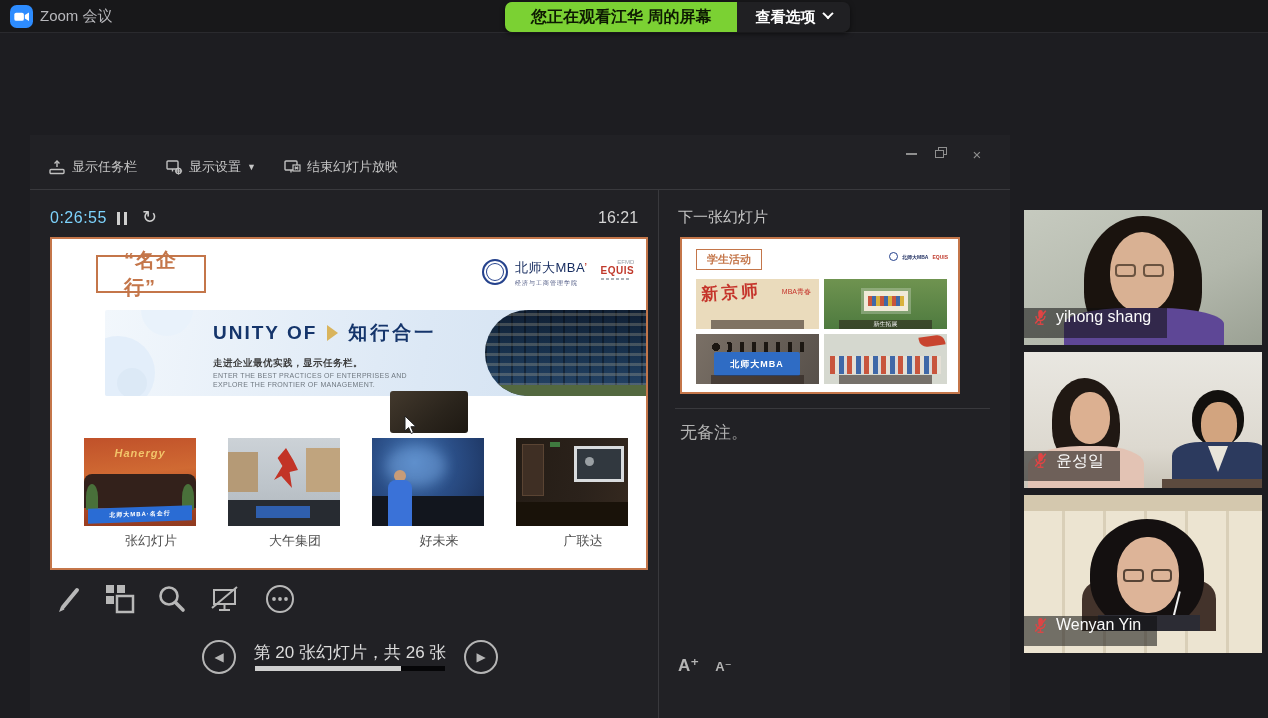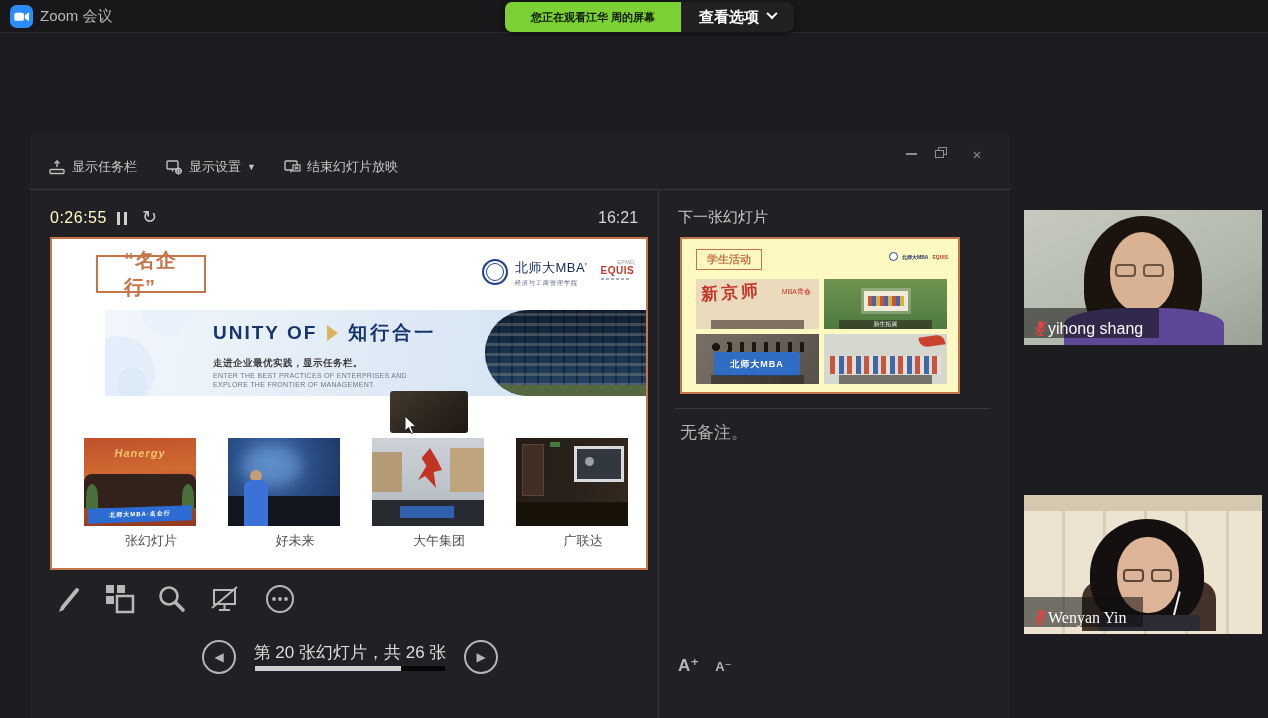"您正在观看江华 周的屏幕" .share-banner .green { font-size: 11px -> 16px }
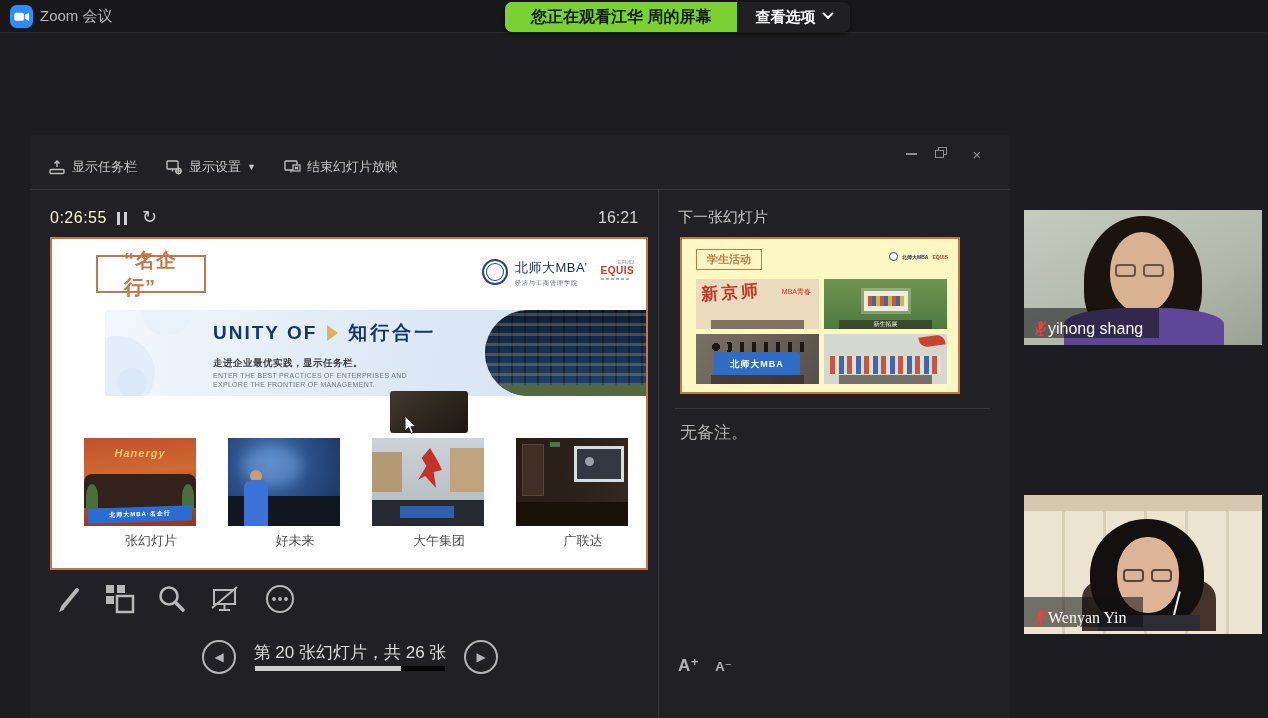"0:26:55" .elapsed { color: #fef9c3 -> #7dd3fc }
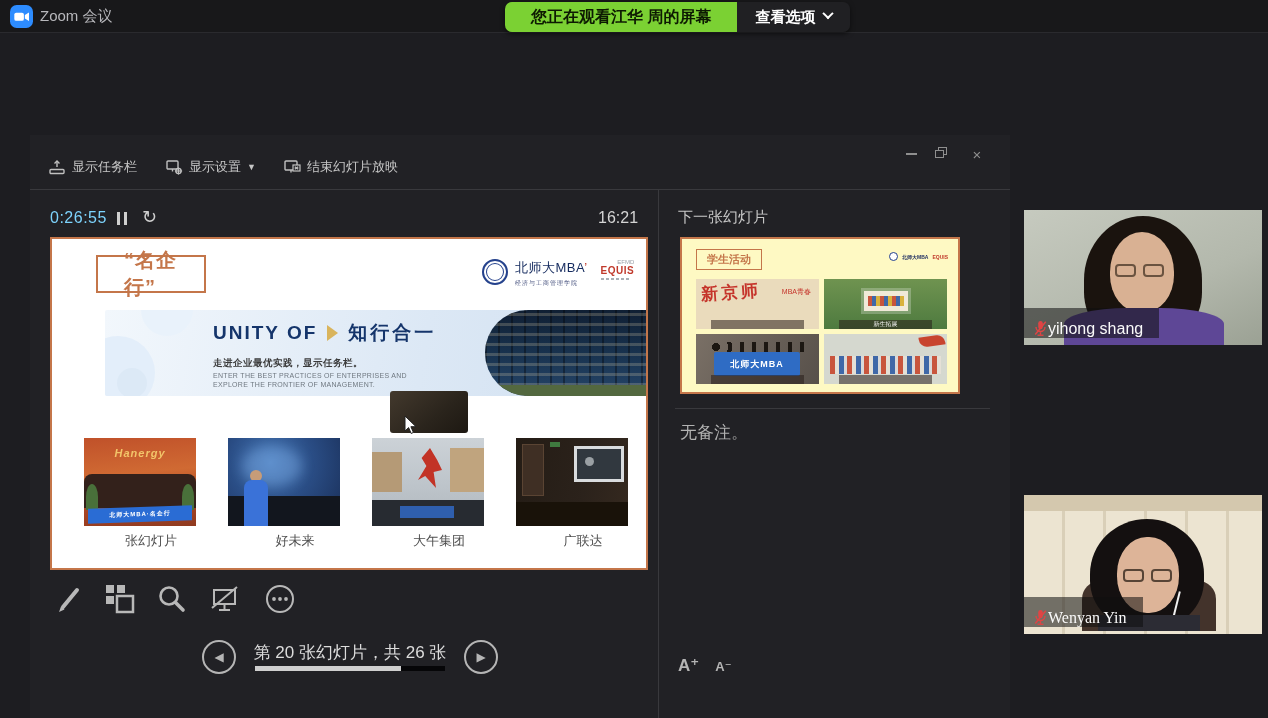"学生活动" .next-slide { background: #fef9c3 -> #ffffff }
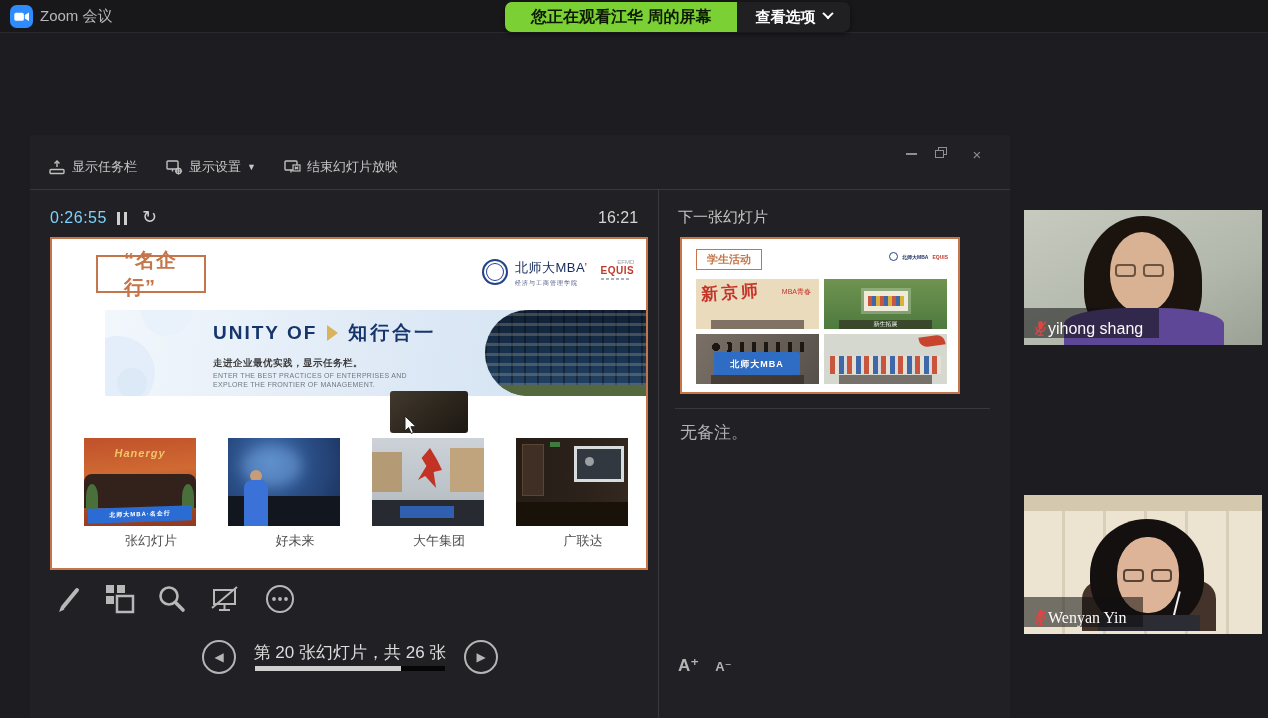"yihong shang" .namebar { align-items: flex-end -> flex-start; gap: none -> 8px }
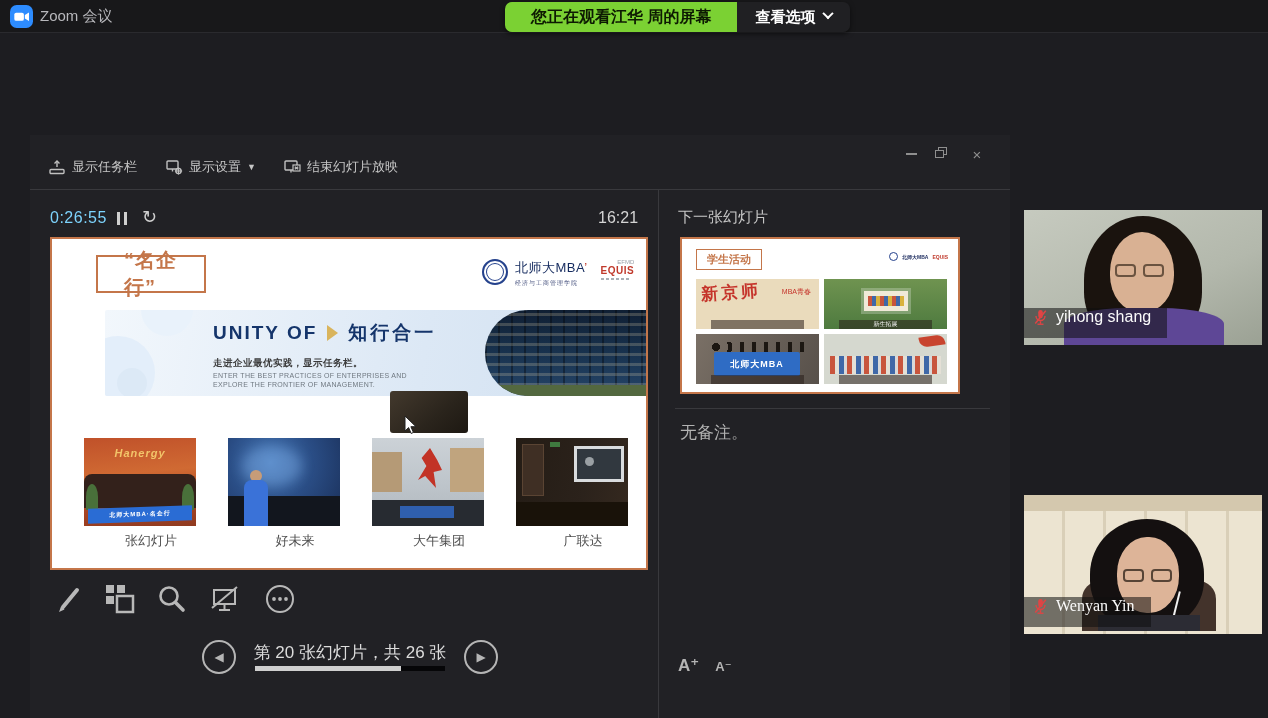"윤성일" div.tile { html: none -> <div> <div></div> <div></div> <div></div> <div></div> <div></div> <div></div> <div></div> <div></div> <div> <svg> <rect></rect> <path></path> <line></line> <line></line> <line></line> </svg> <span>윤성일</span> </div> </div> }
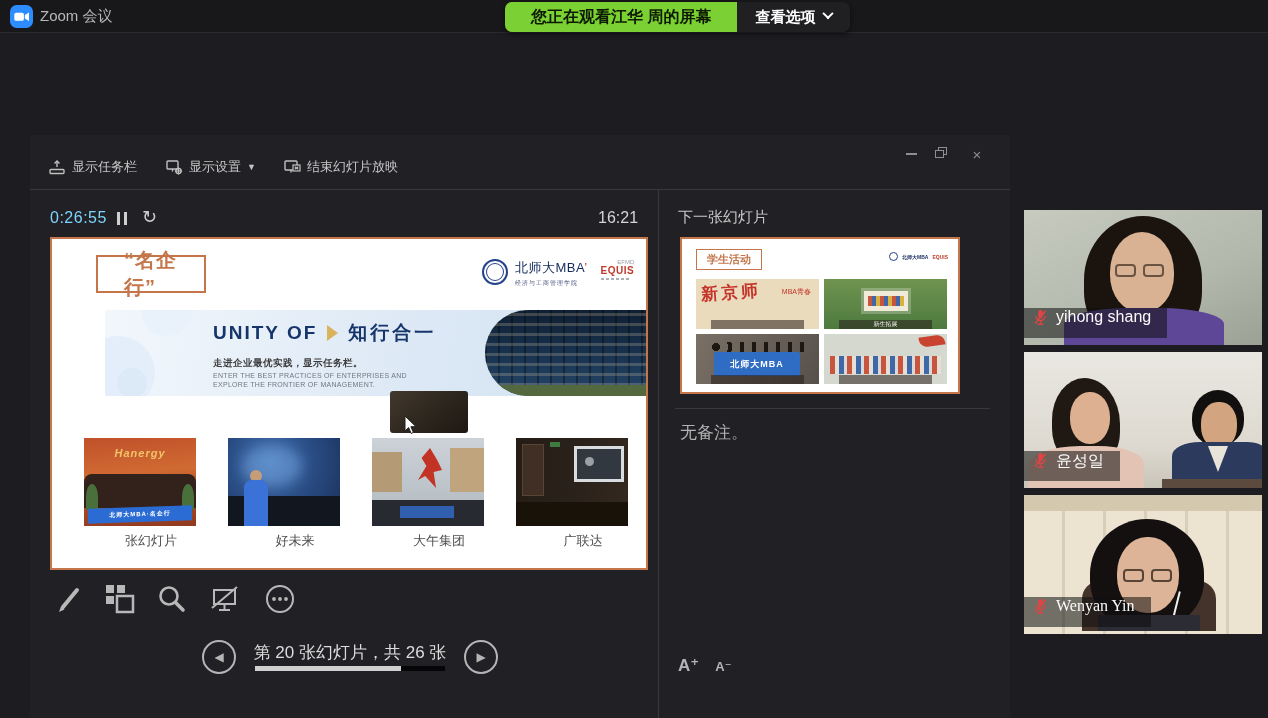"好未来" div.ph { order: before "大午集团" -> after "大午集团" }
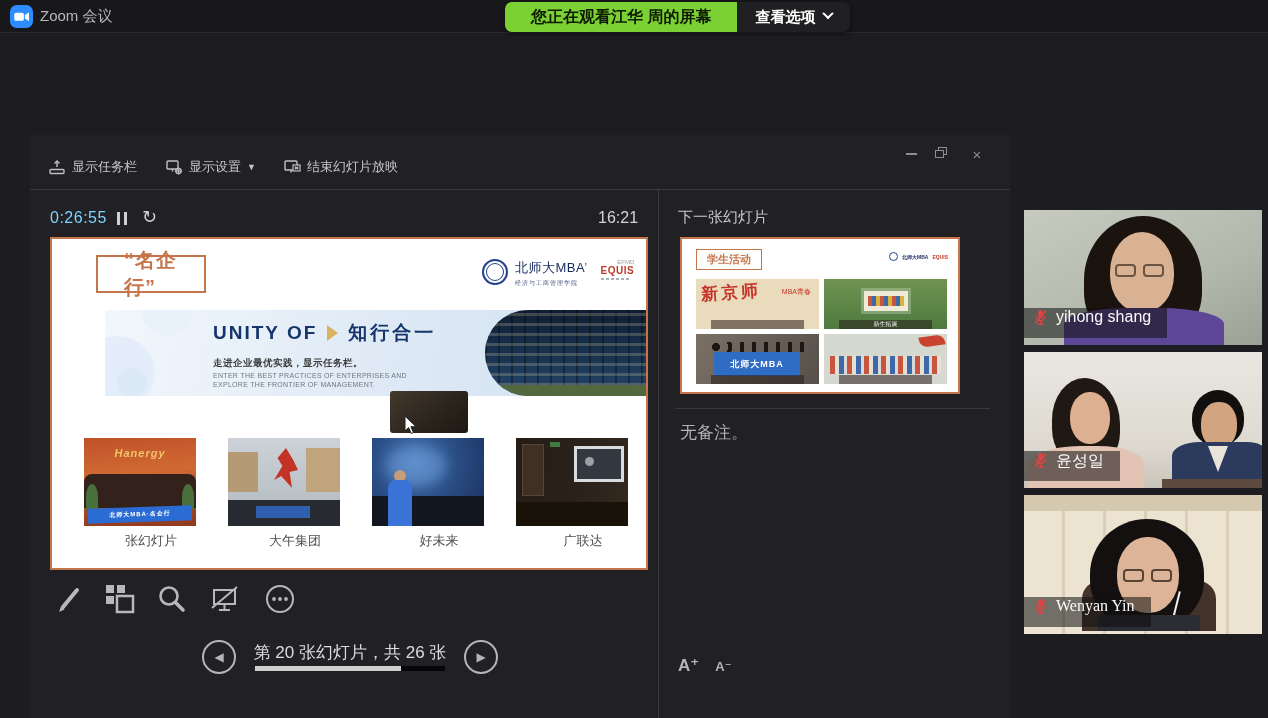"Wenyan Yin" .tile3 { font-family: Liberation Serif, serif -> none; height: 139px -> 158px }
